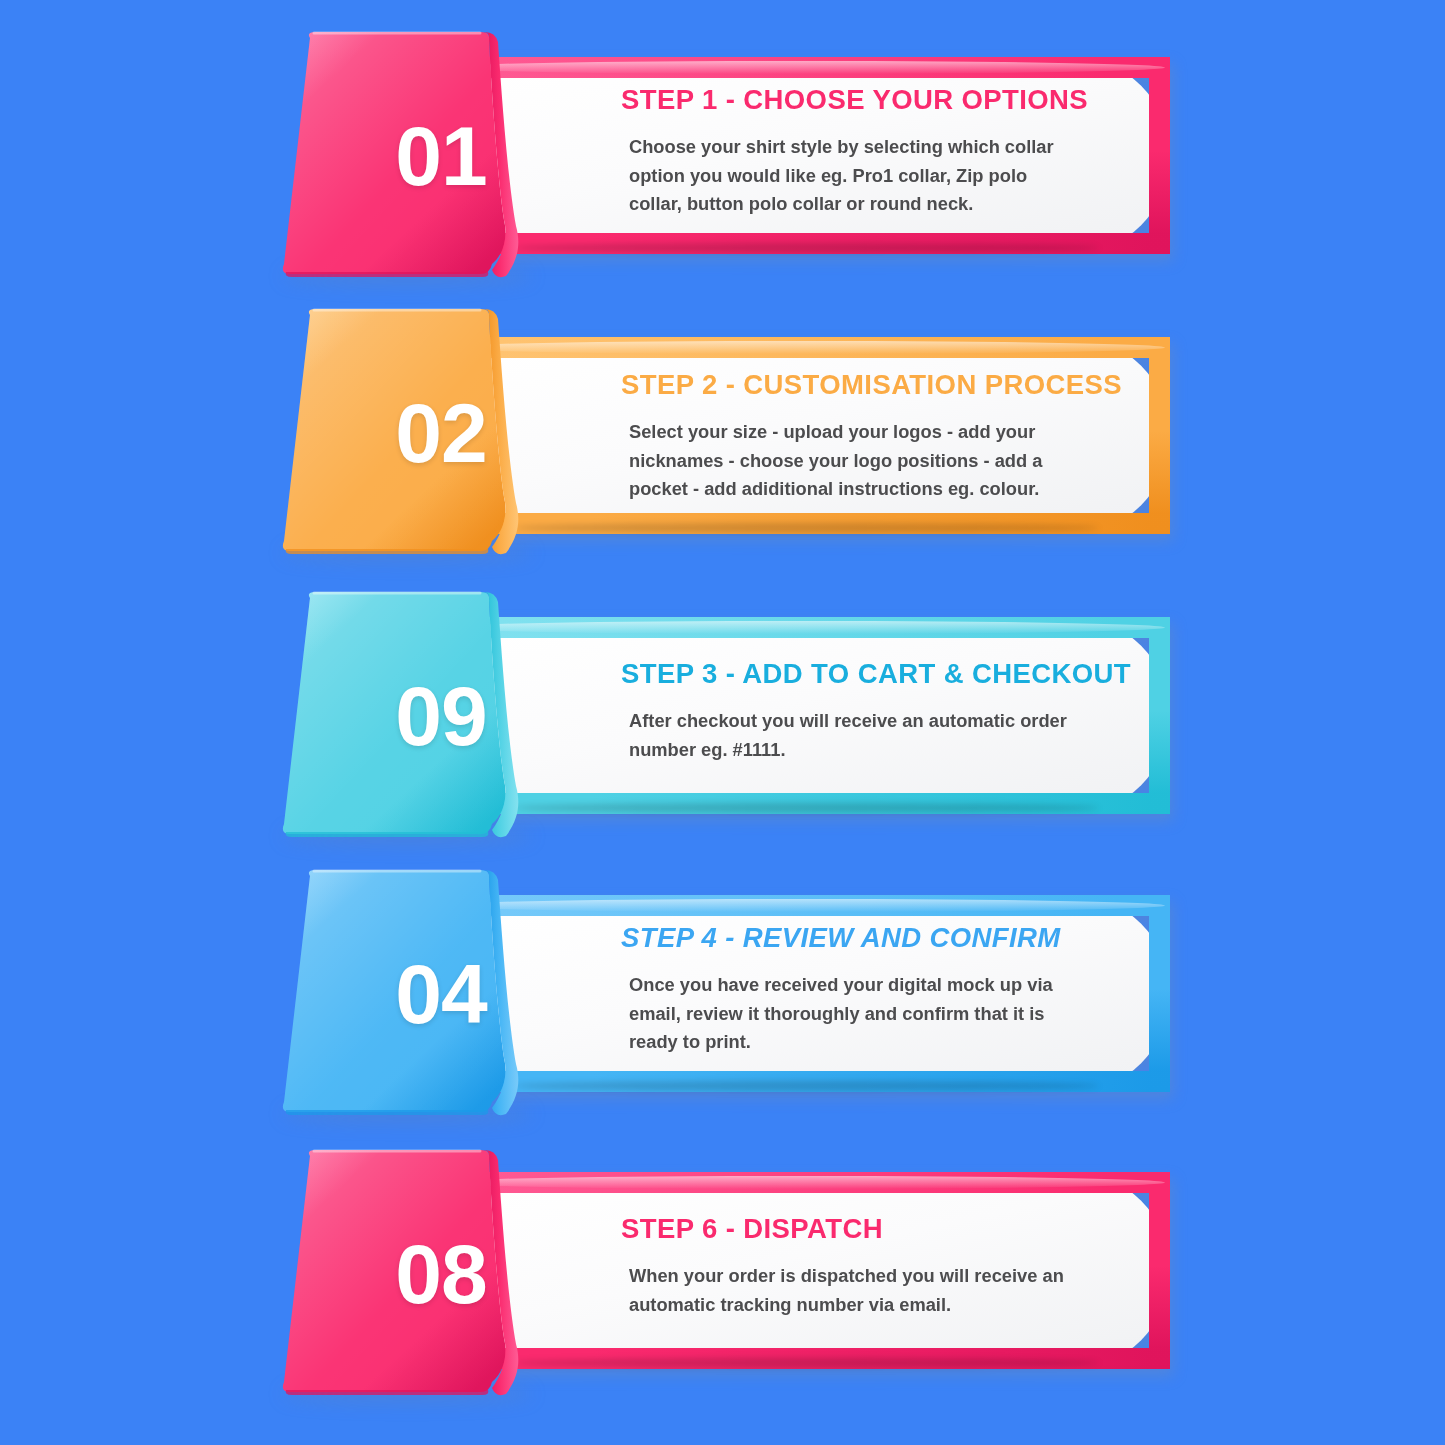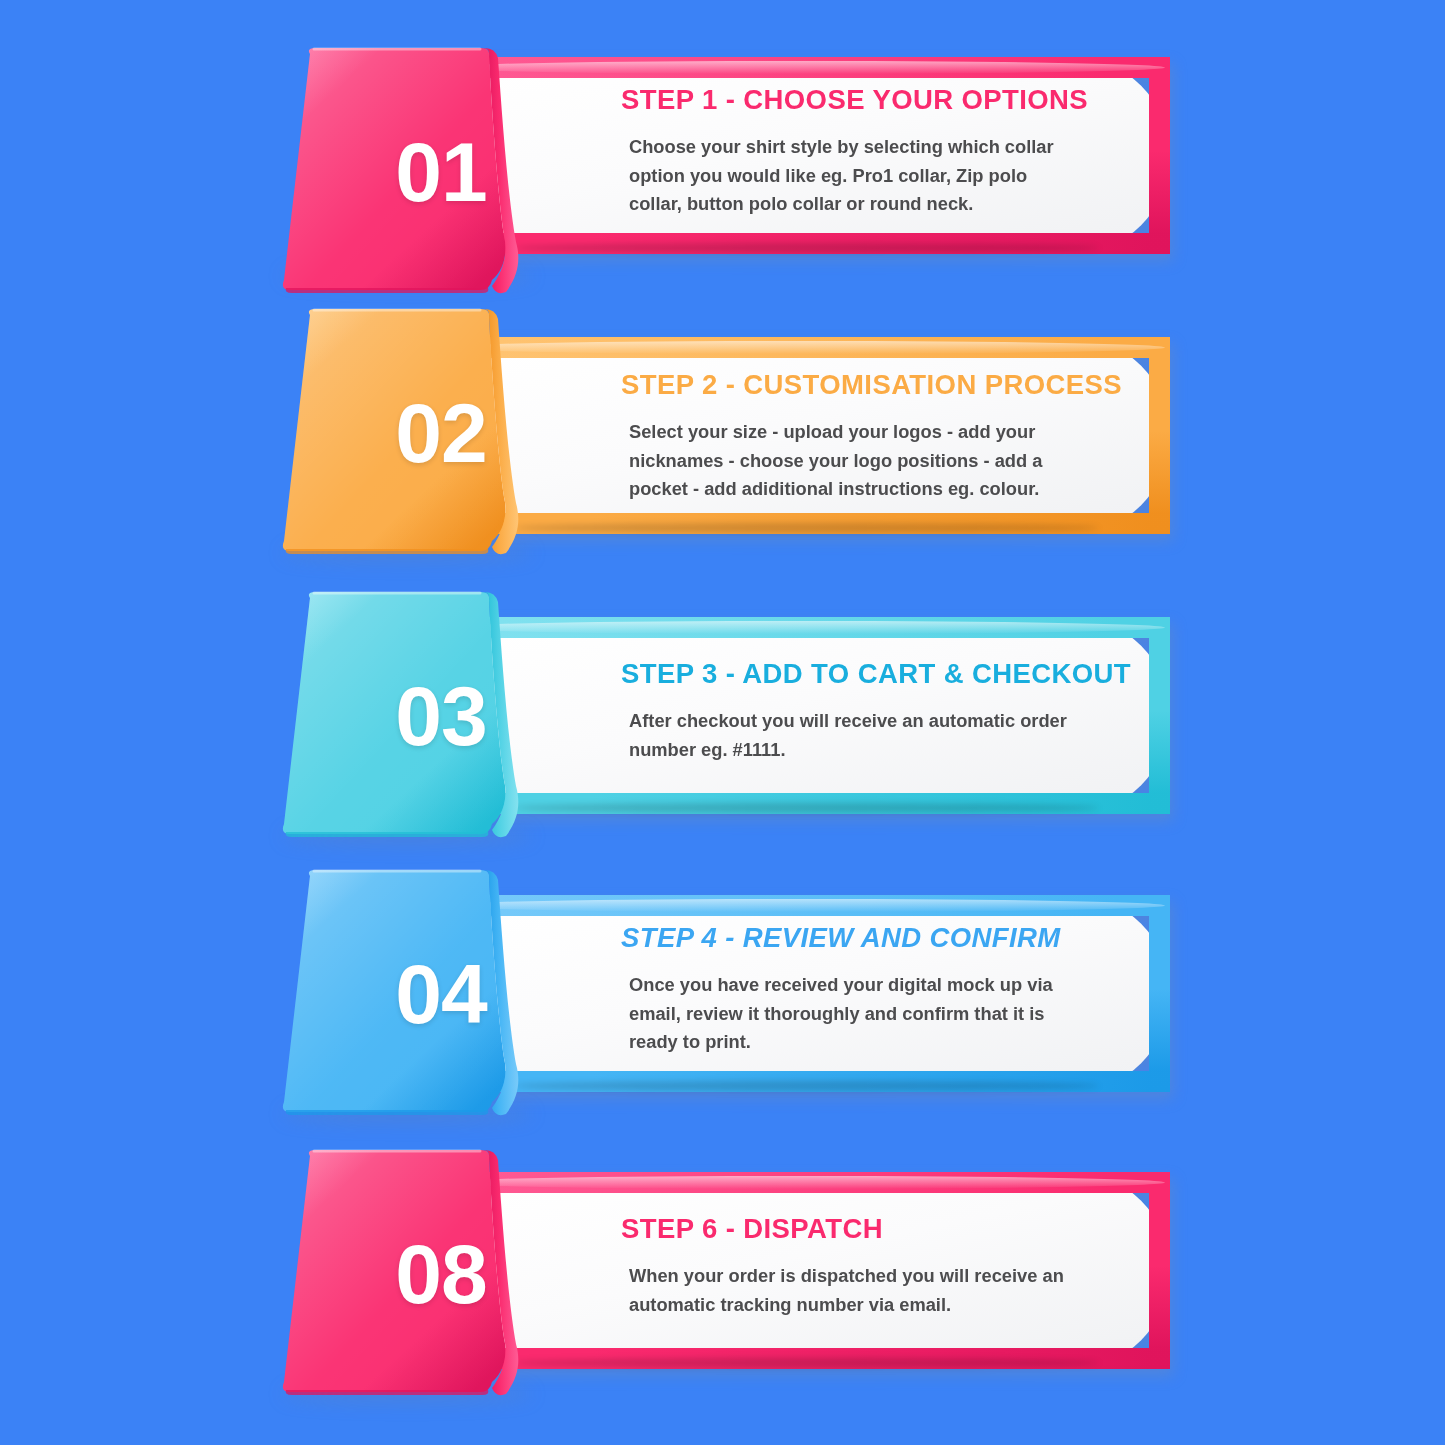"01" div.banner { top: 46px -> 30px }
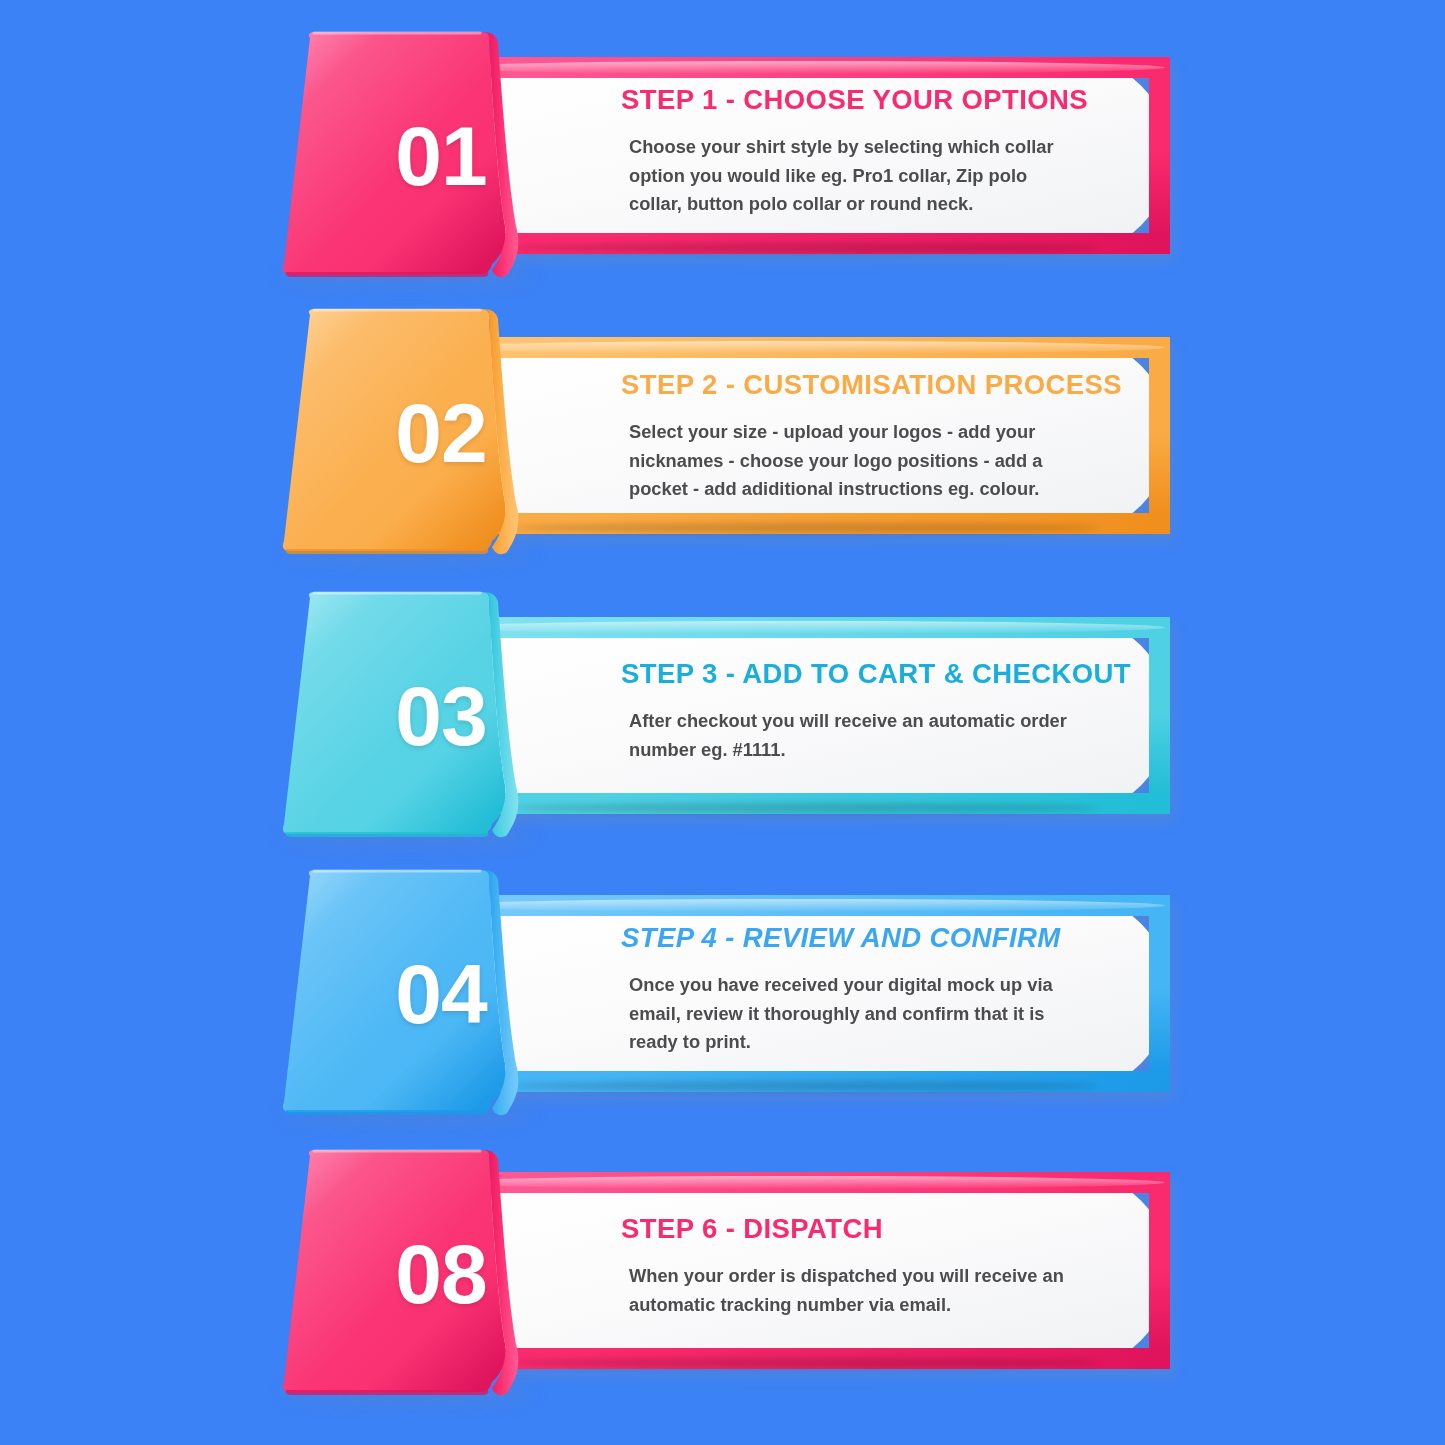"03" div.banner-num { text: 03 -> 09 }
